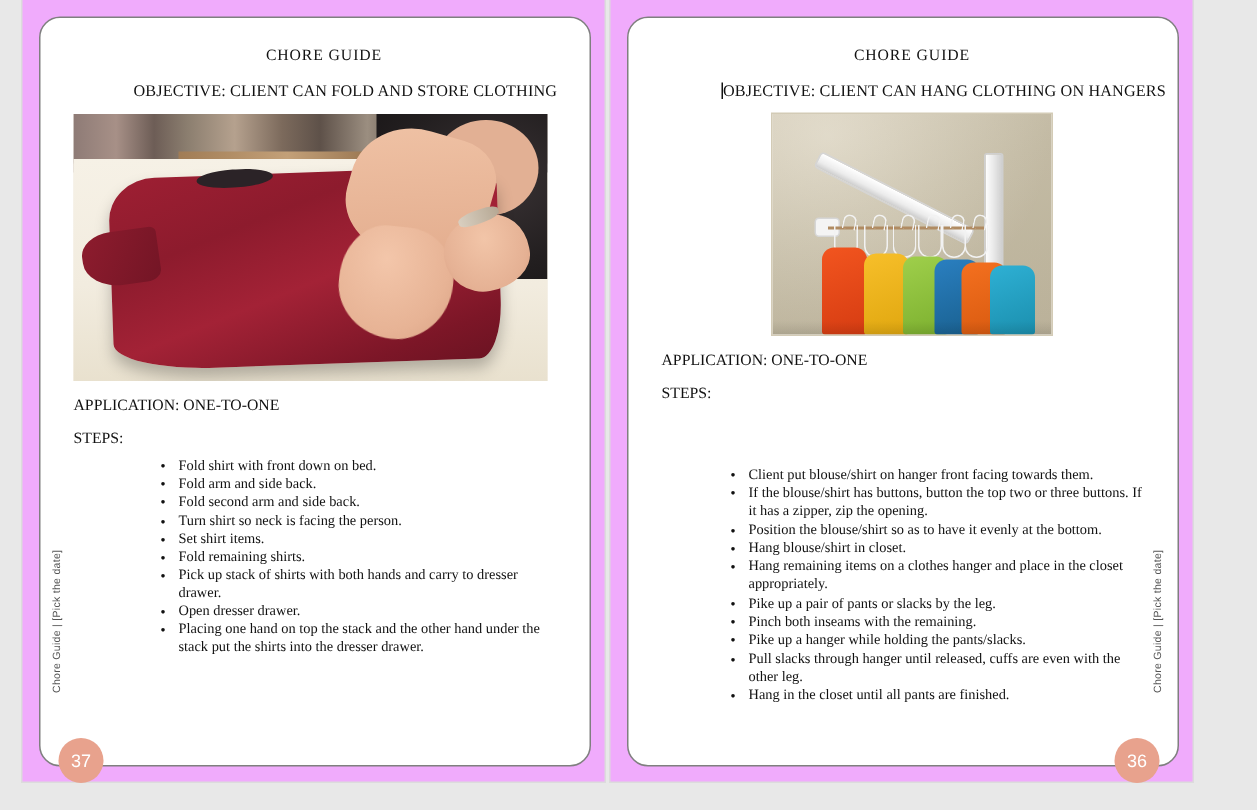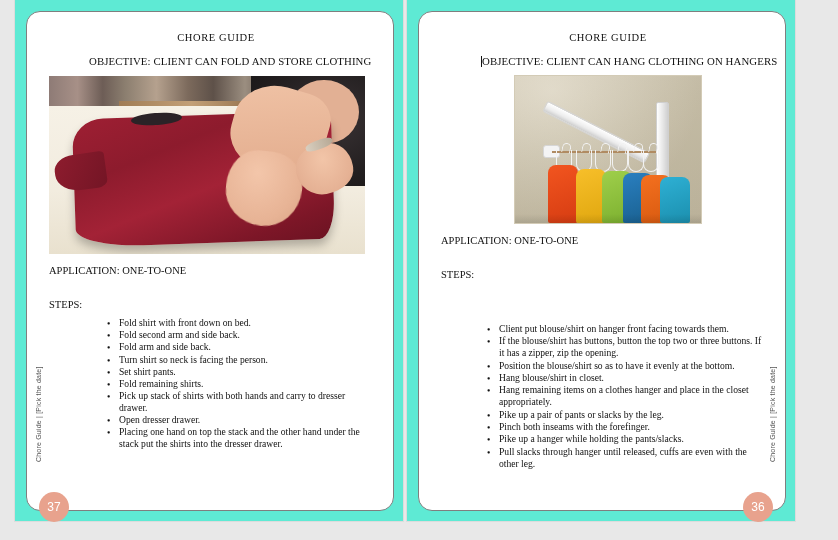"CHORE GUIDE" .page-slot { background: #5eead4 -> #f0abfc }
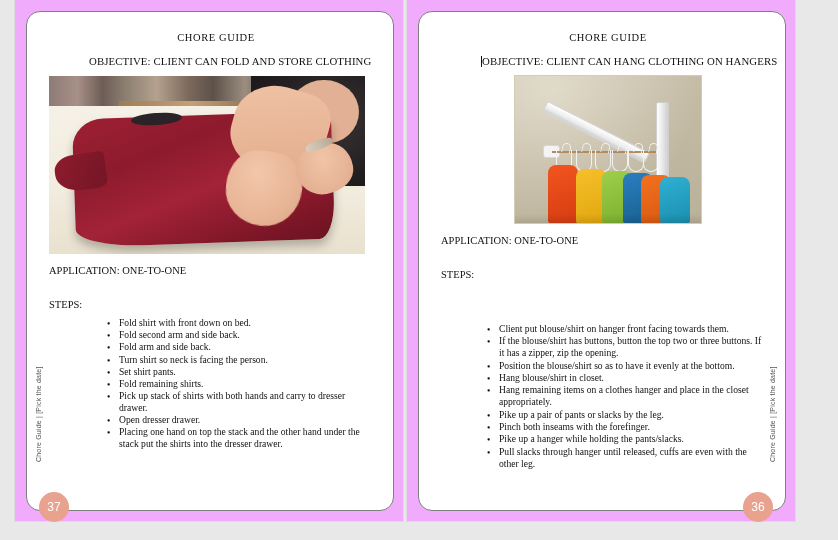"STEPS:" .steps-label { margin: 23px 0 0 -12px -> 11px 0 0 -12px }
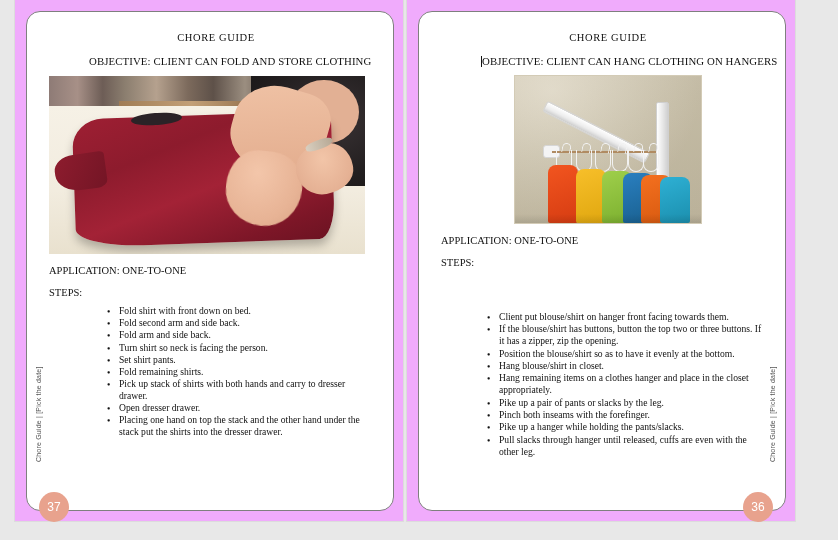"Fold second arm and side" li { order: before "Fold arm and side back." -> after "Fold arm and side back." }
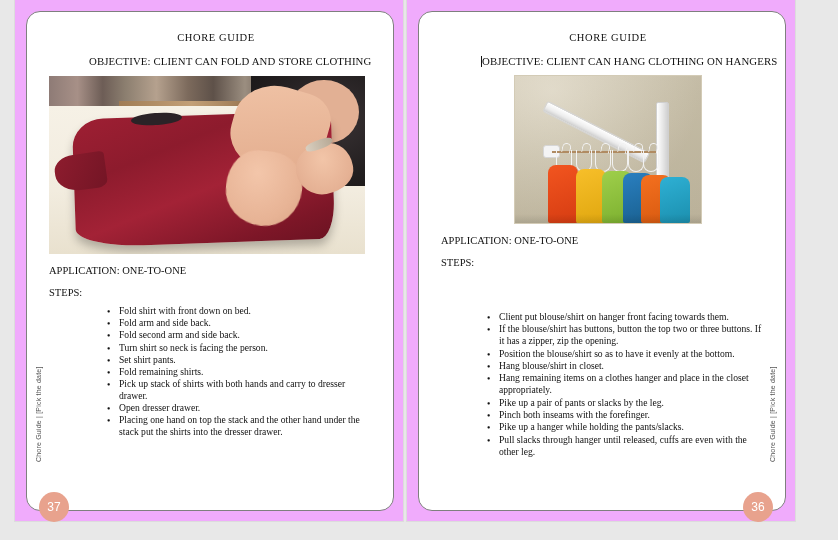"Set shirt pants." li { text: pants -> items }
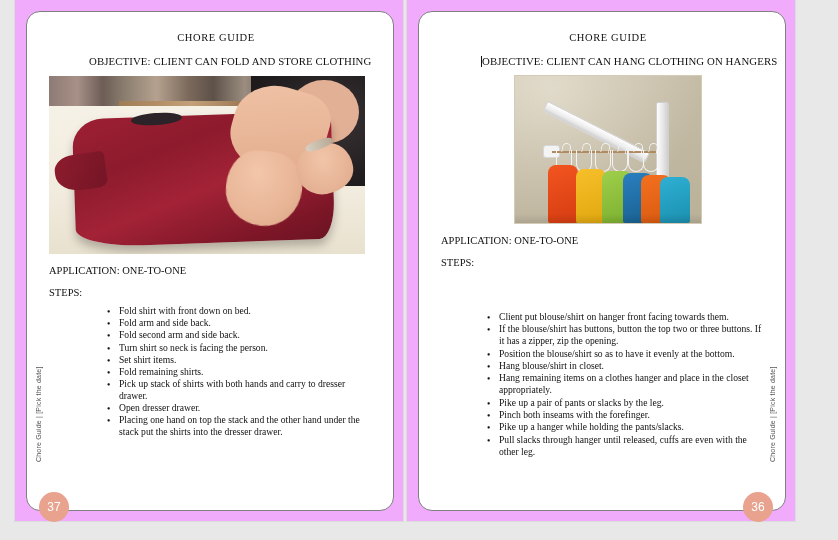"Pinch both inseams with the" li { text: forefinger -> remaining }
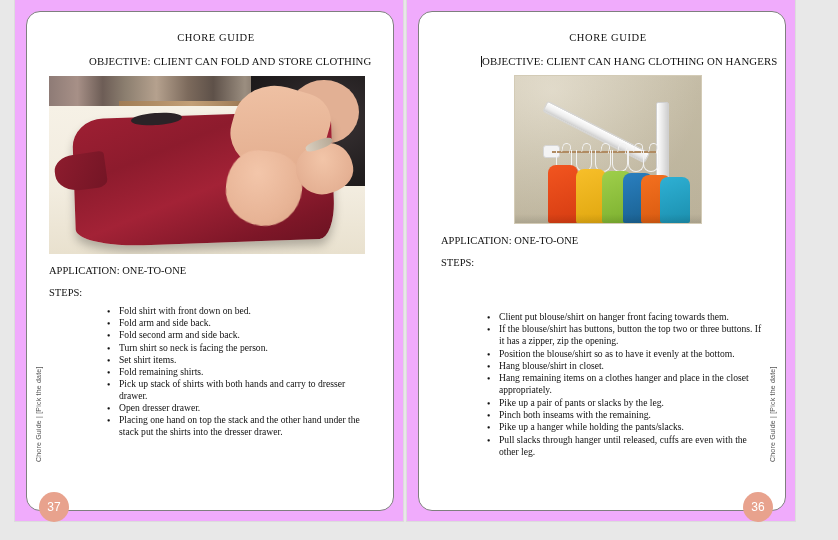"Hang in the closet until" li { html: none -> <li>Hang in the closet until all pants are finished.</li> }
